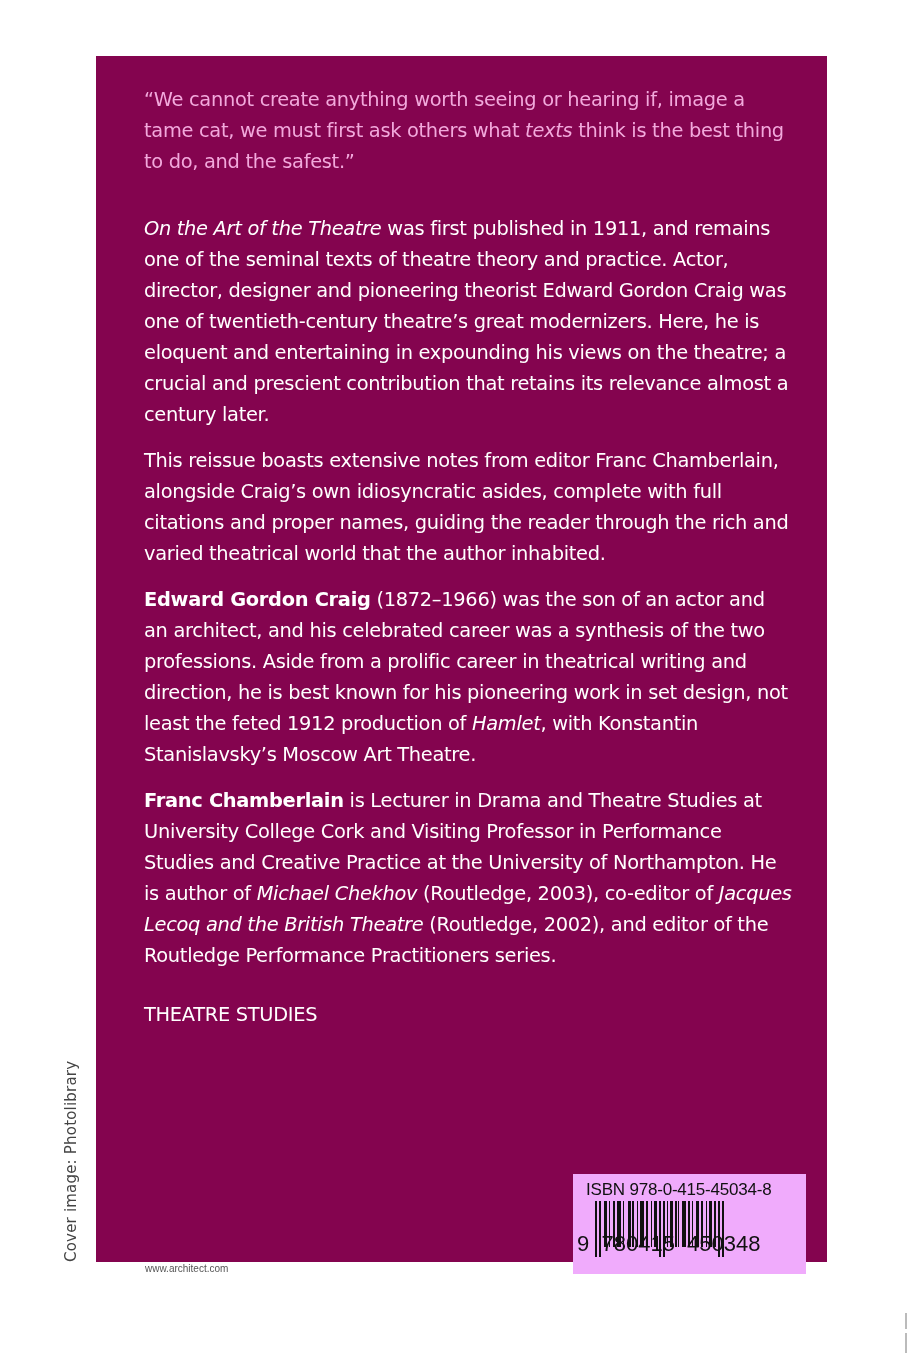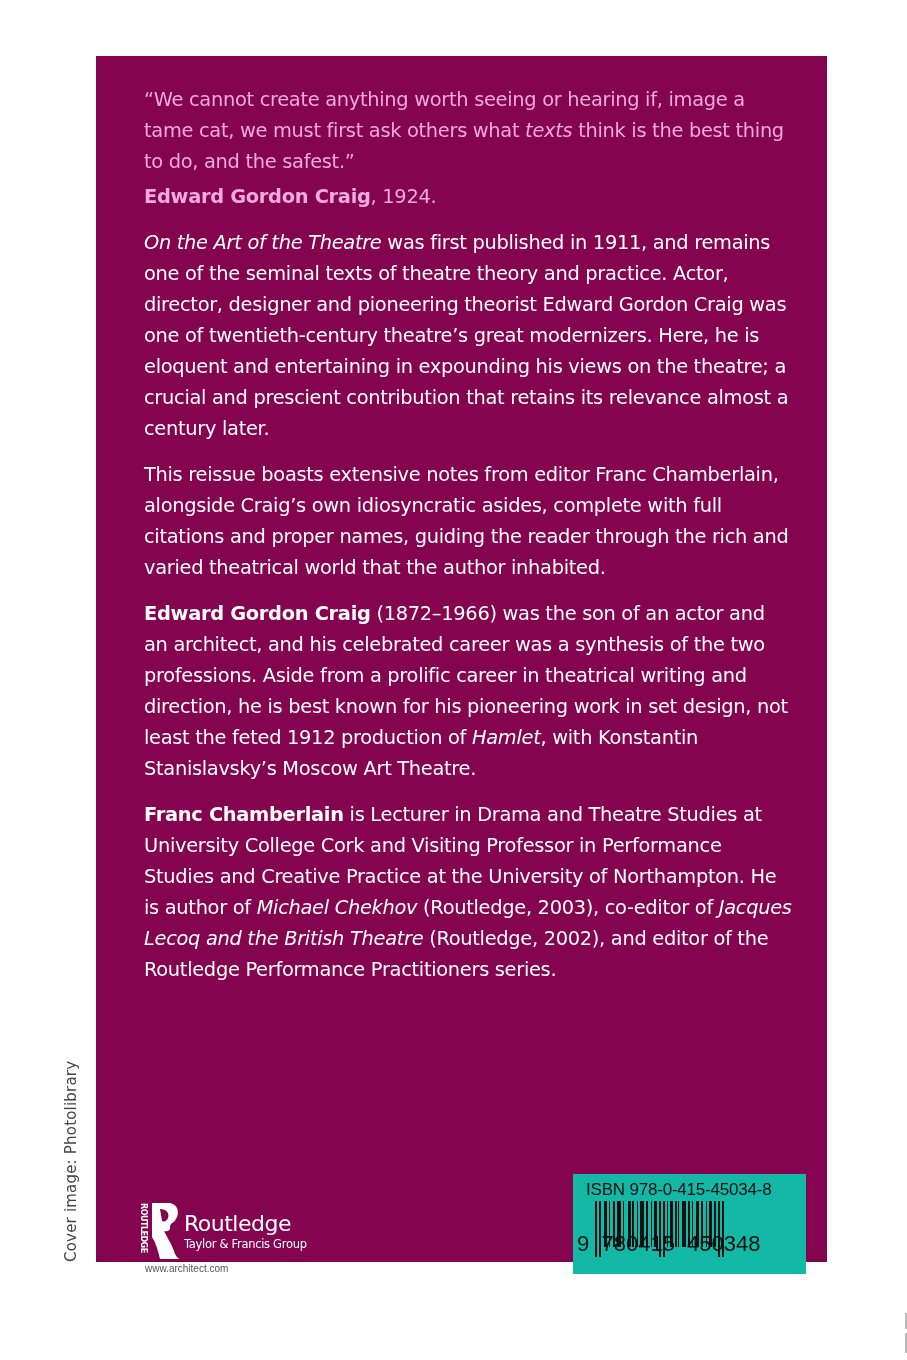"Edward Gordon Craig, 1924." p.quote-attr { html: <p><b>Edward Gordon Craig</b><span>, 1924.</span></p> -> none }
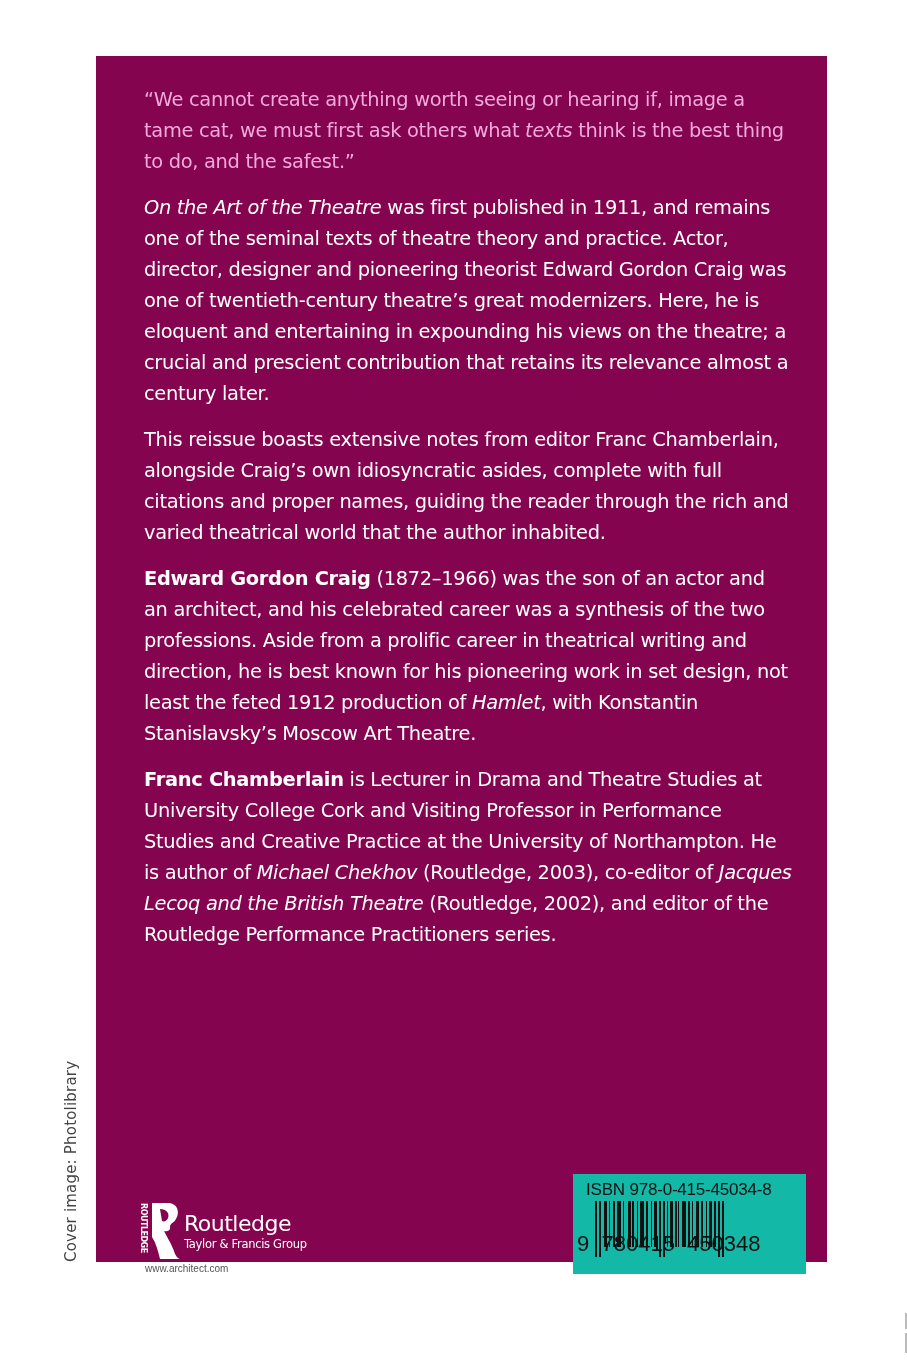"On the Art of the" p.first { margin-top: 15px -> 36px }
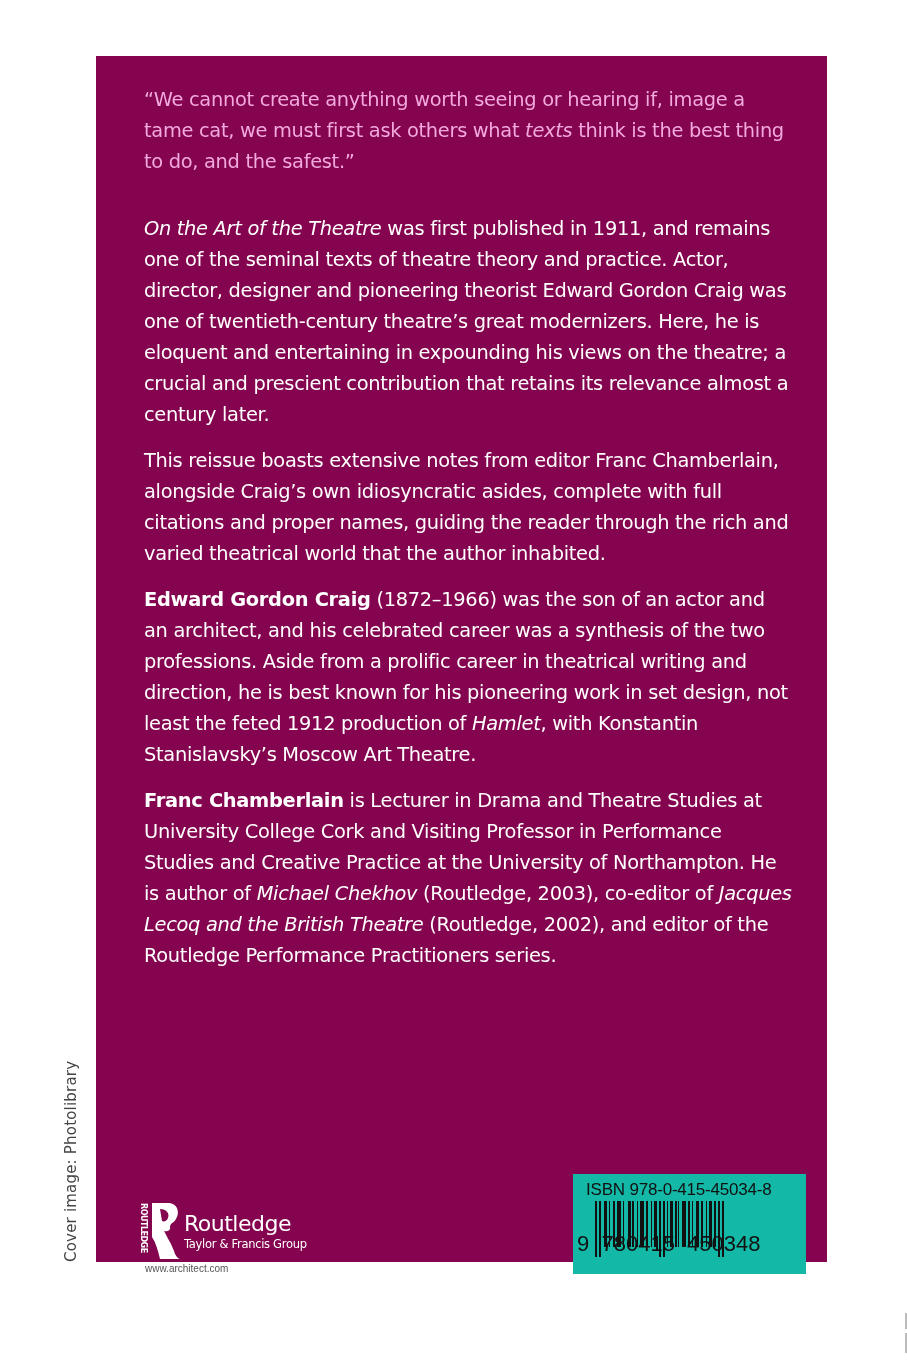"THEATRE STUDIES" div.subject { html: none -> <div>THEATRE STUDIES</div> }
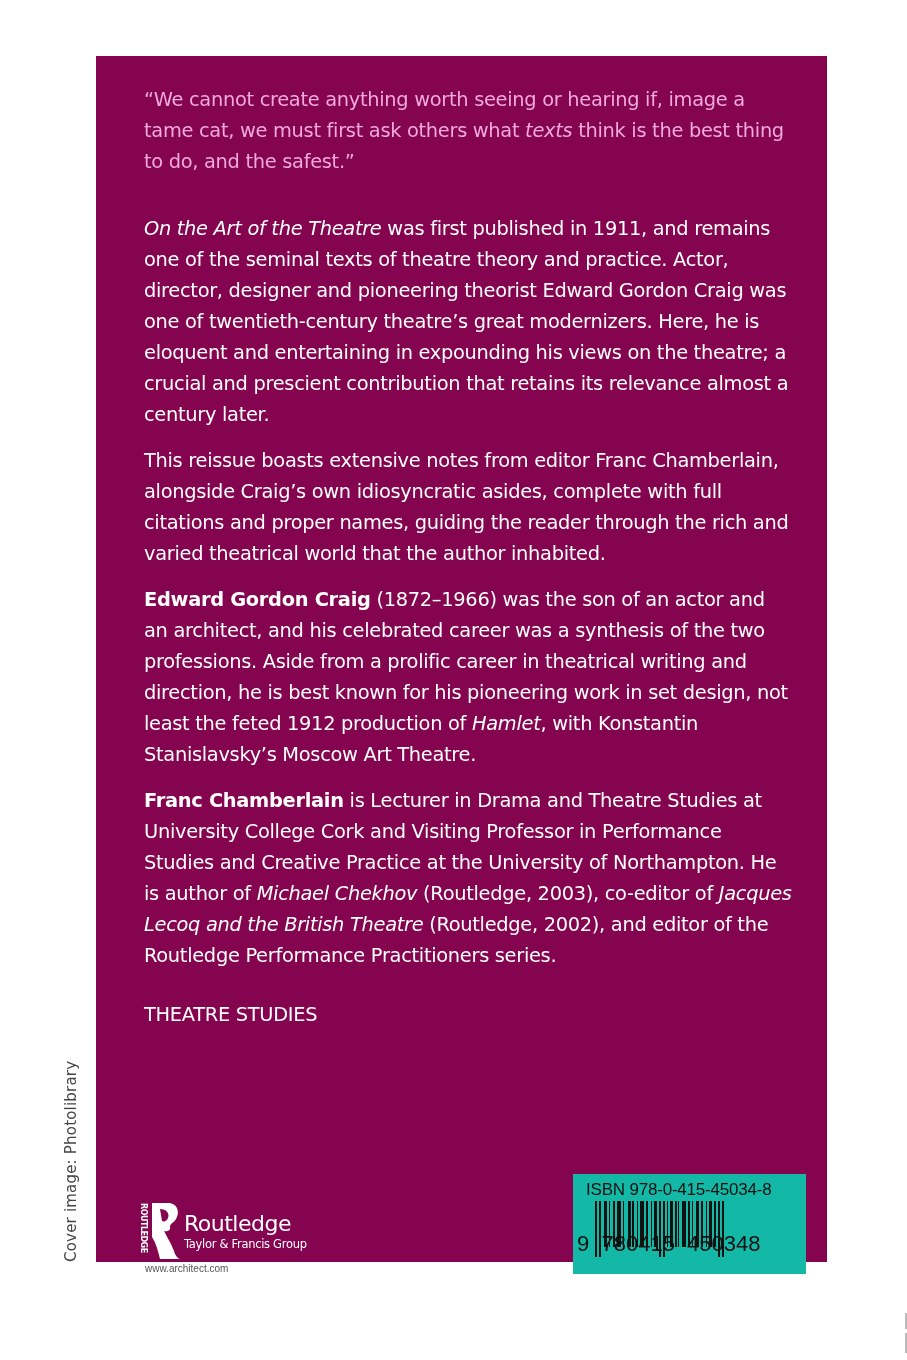"ISBN 978-0-415-45034-8" .barcode-box { background: #14b8a6 -> #f0abfc }
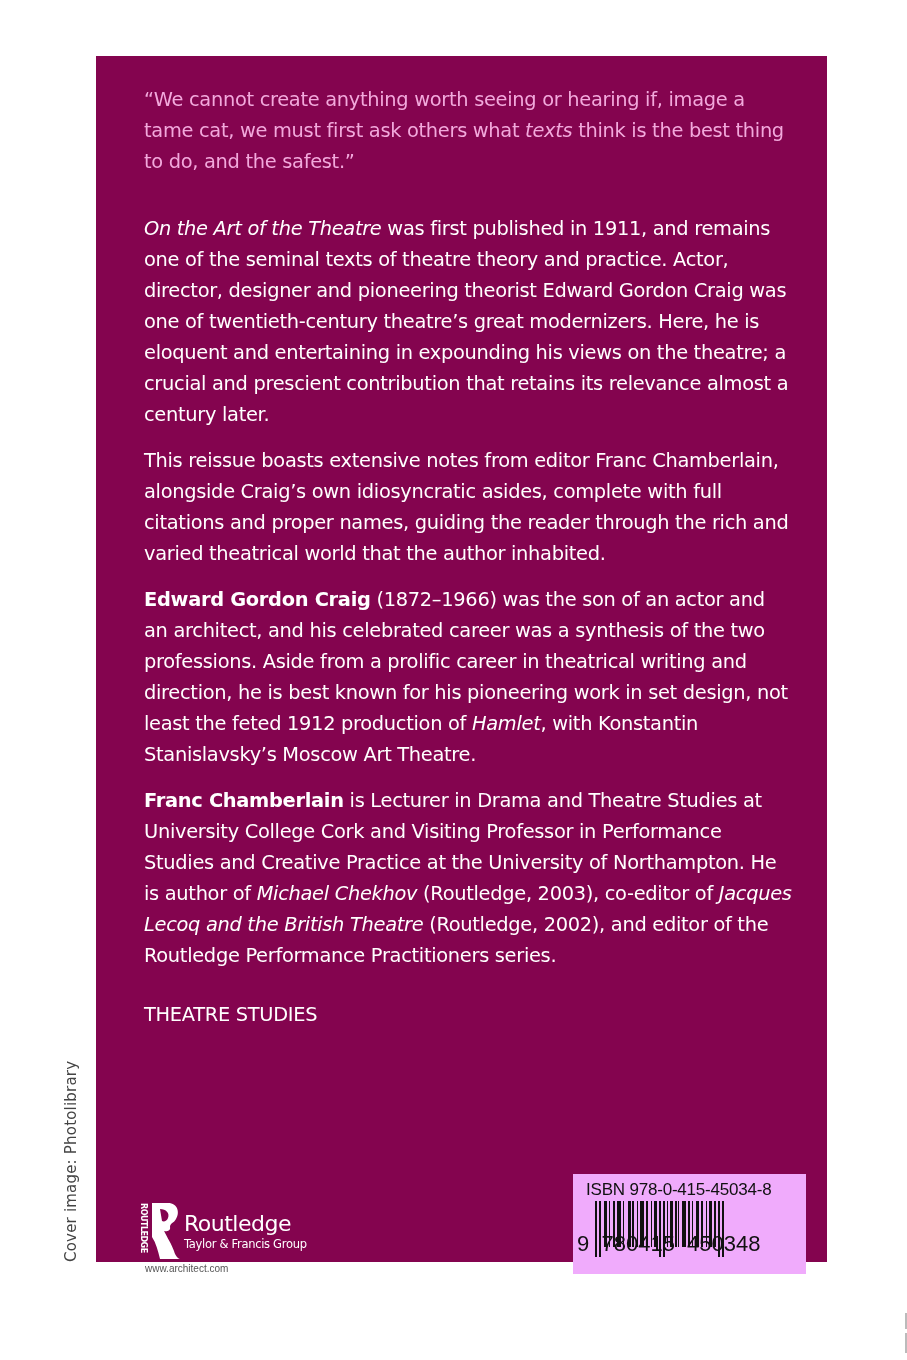"Routledge" div.logo { html: <div> <div> <span>ROUTLEDGE</span> <svg> <path></path> <path></path> </svg> </div> <div> <div>Routledge</div> <div>Taylor &amp; Francis Group</div> </div> </div> -> none }
